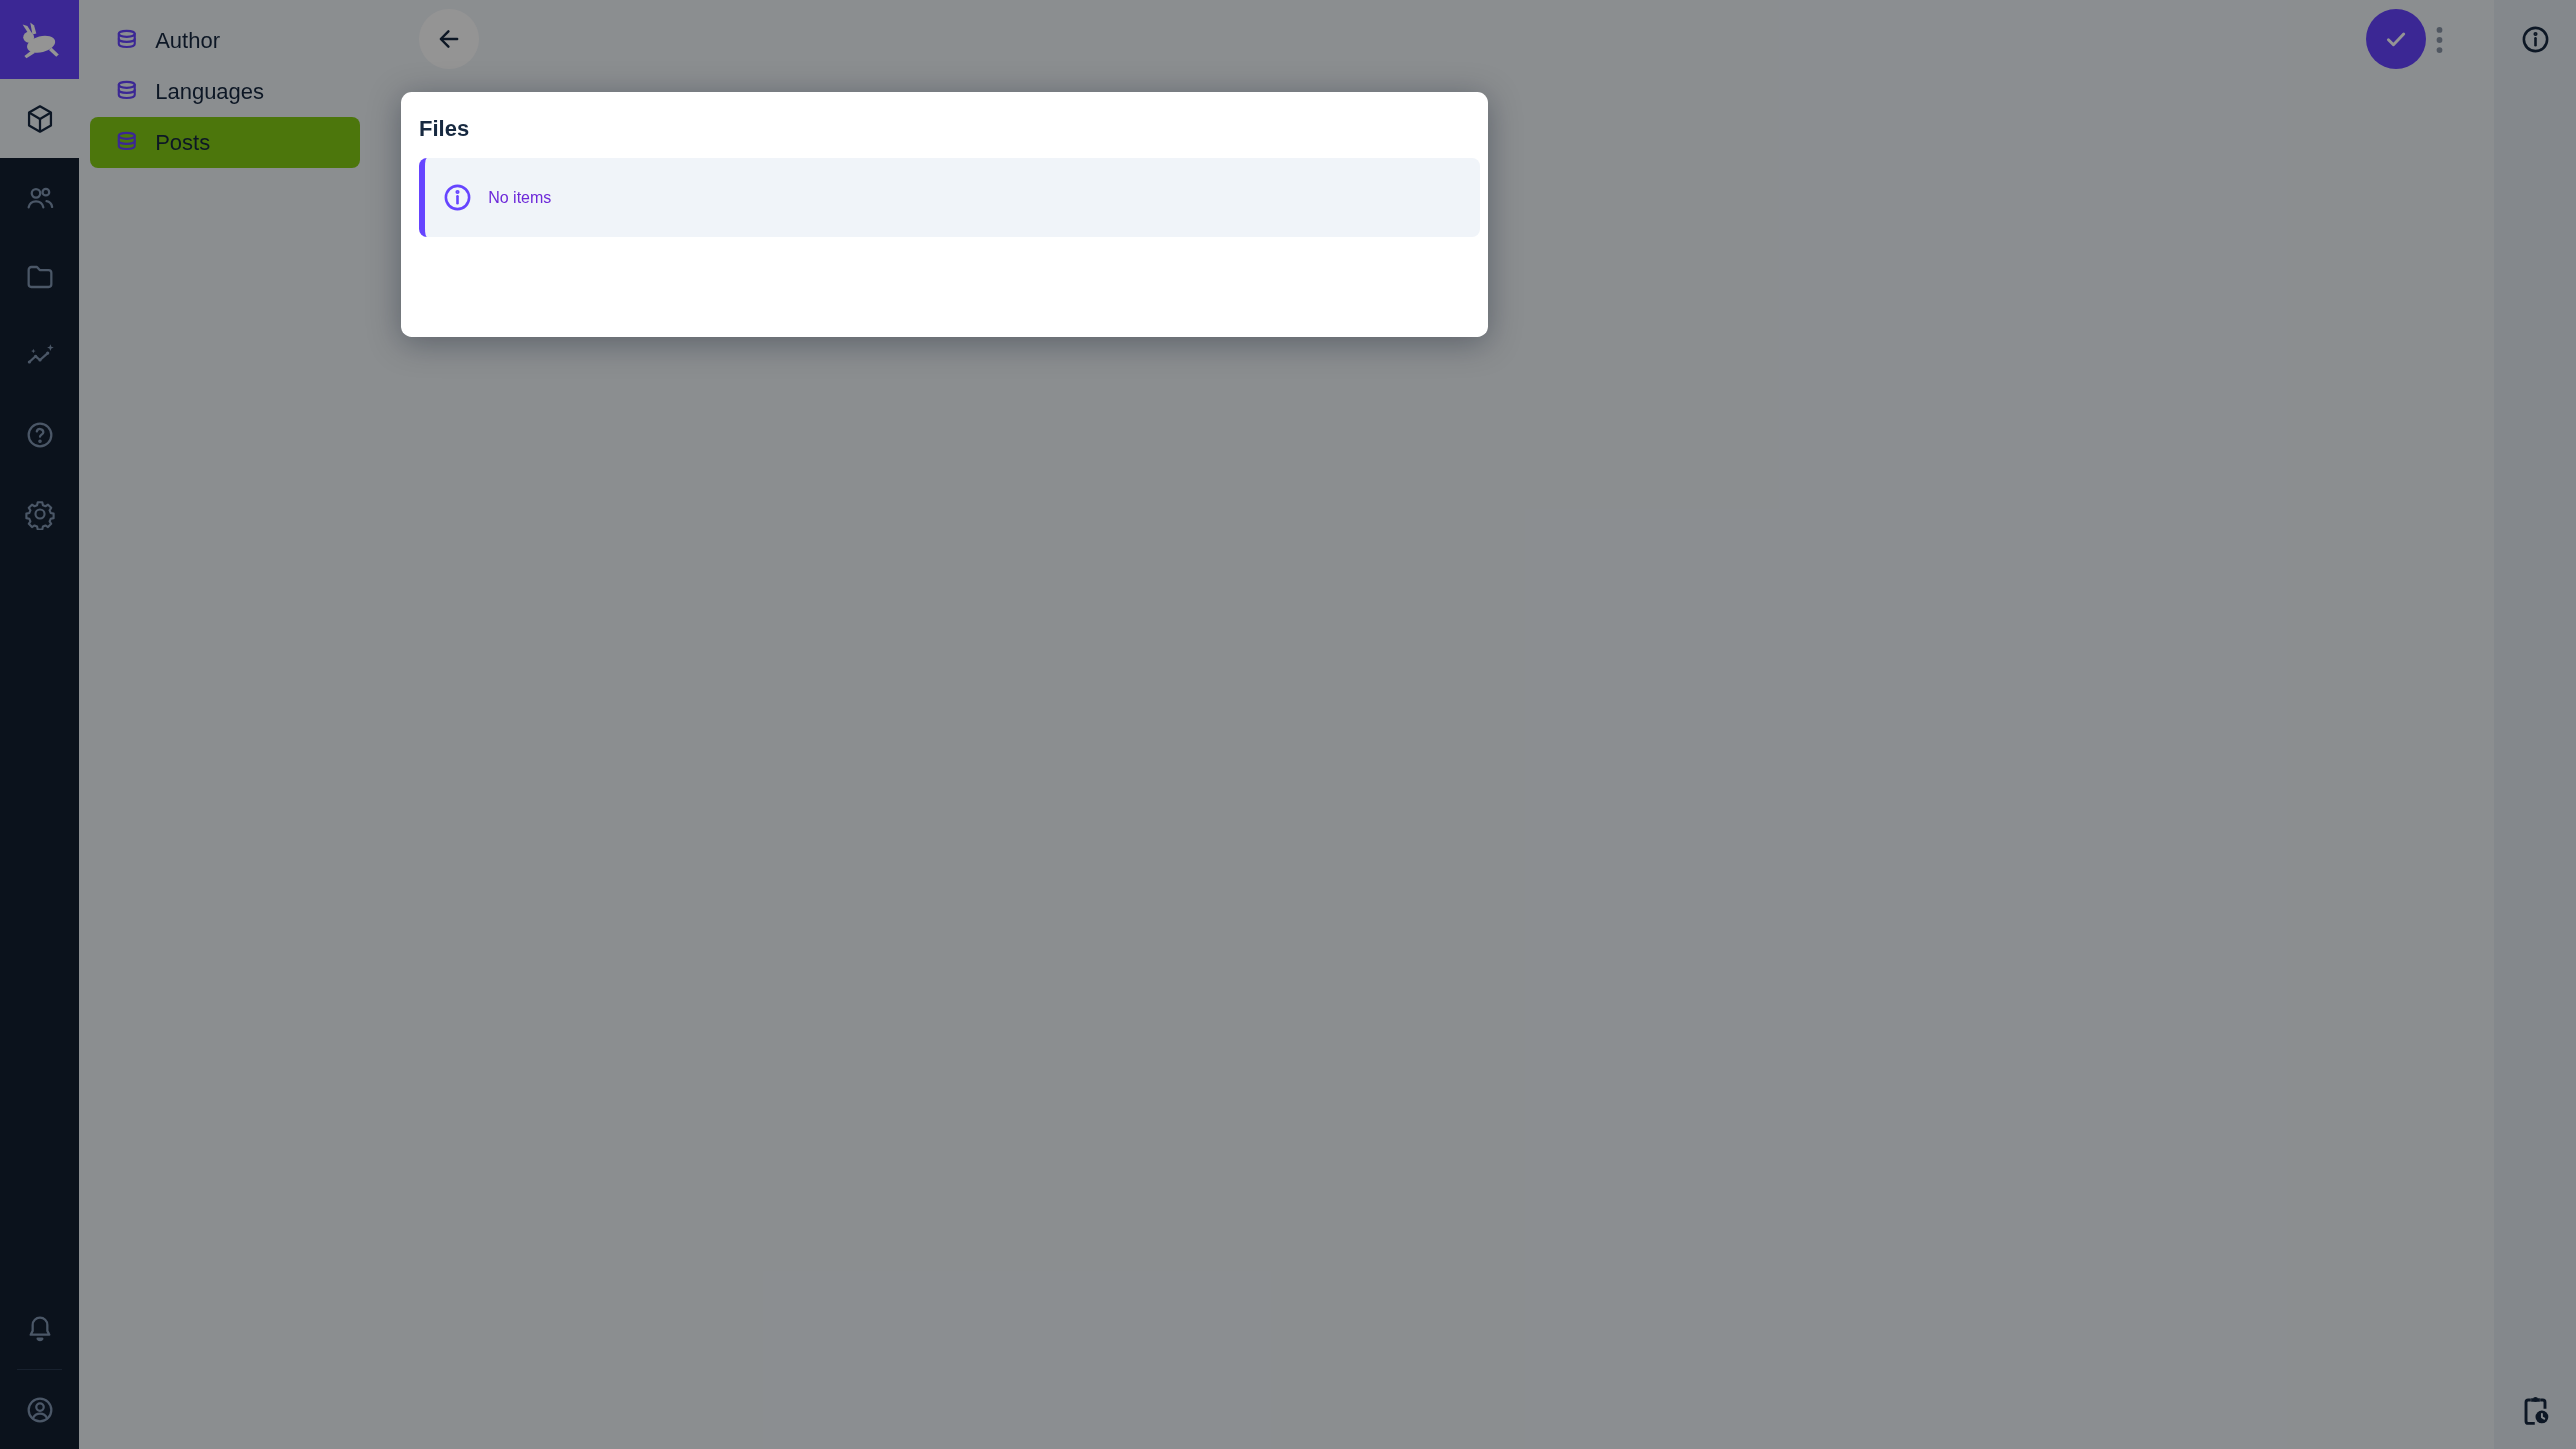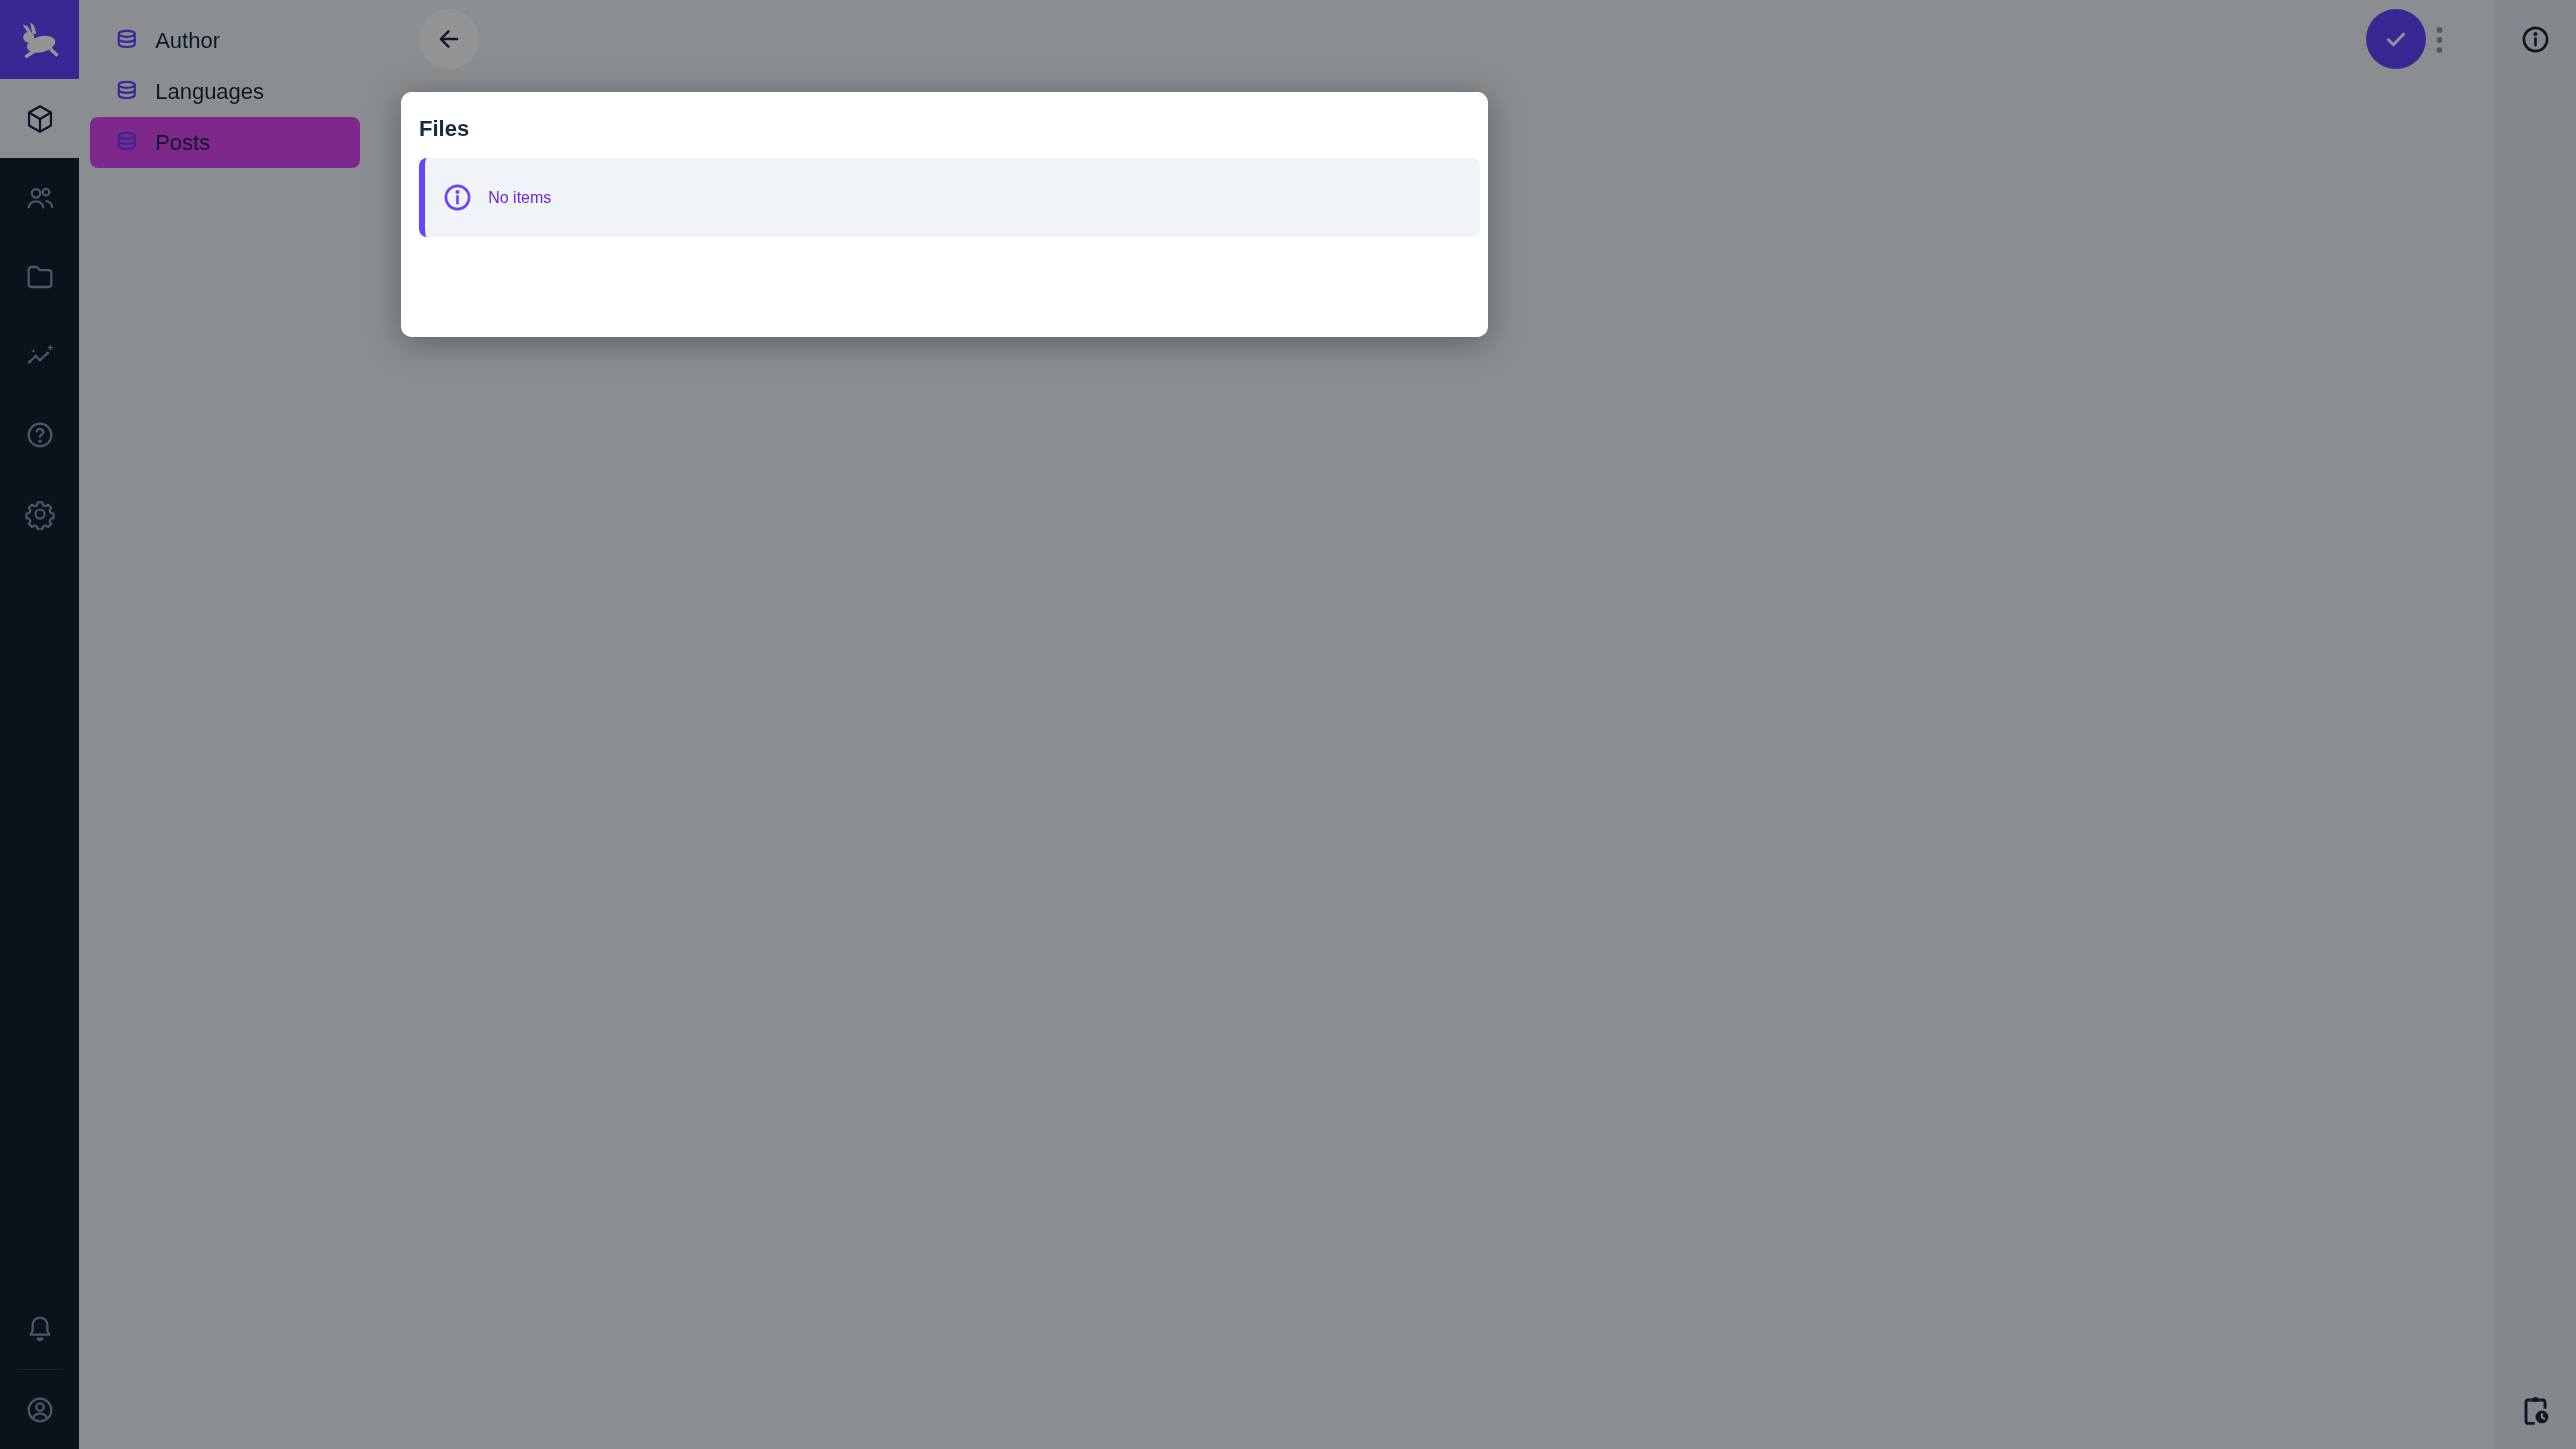"Posts" .nav-item.active { background: #d946ef -> #84cc16 }
